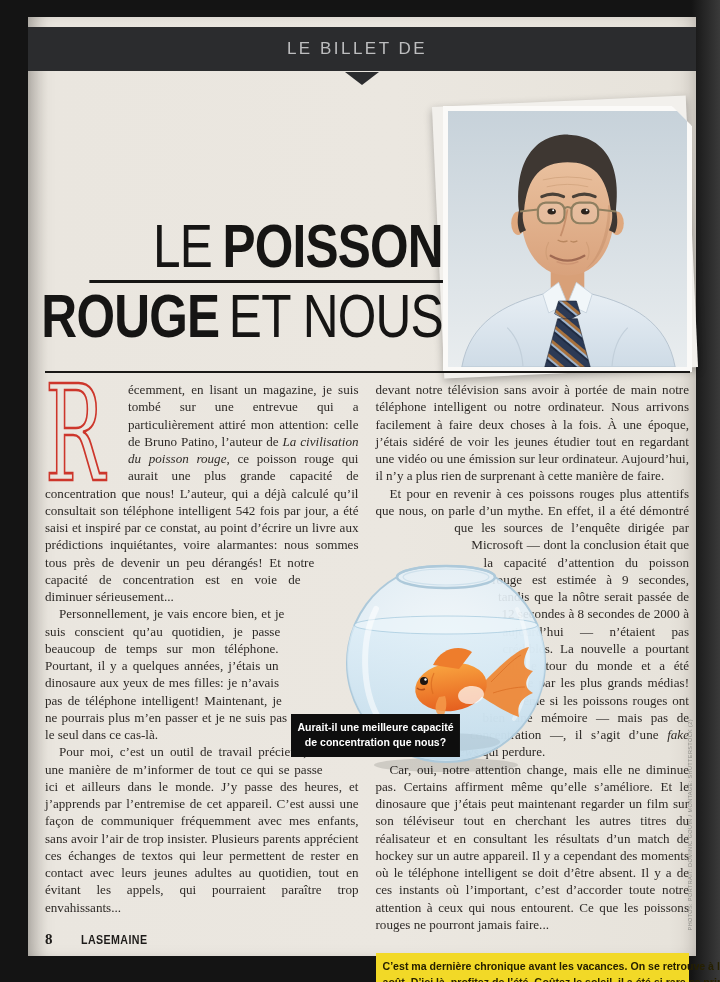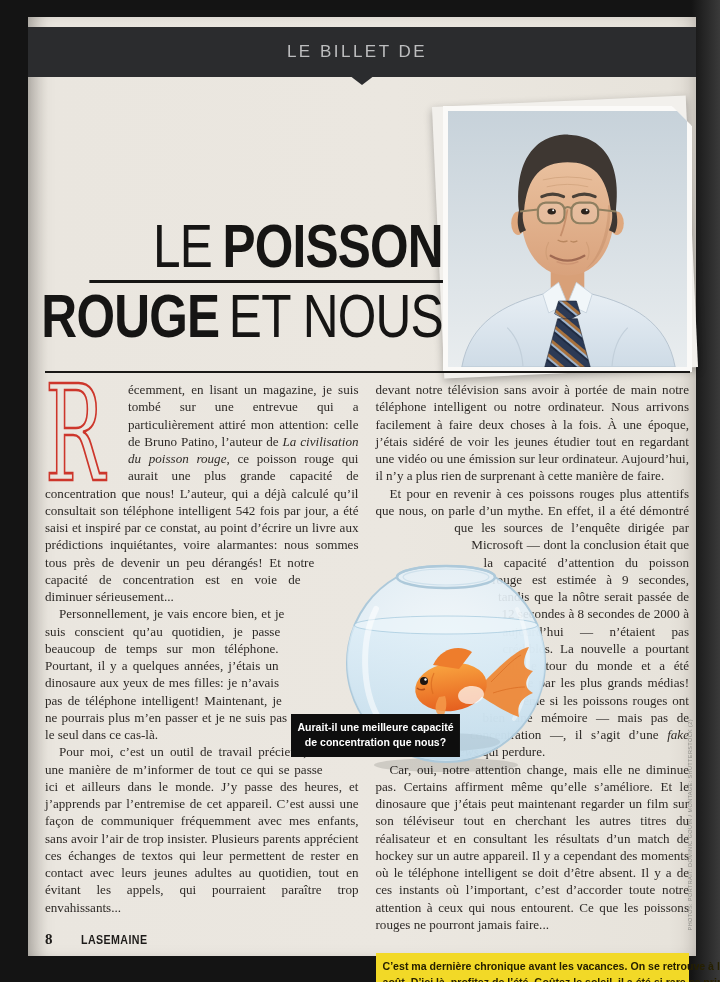"LE BILLET DE" .kicker-bar { height: 50px -> 44px }
